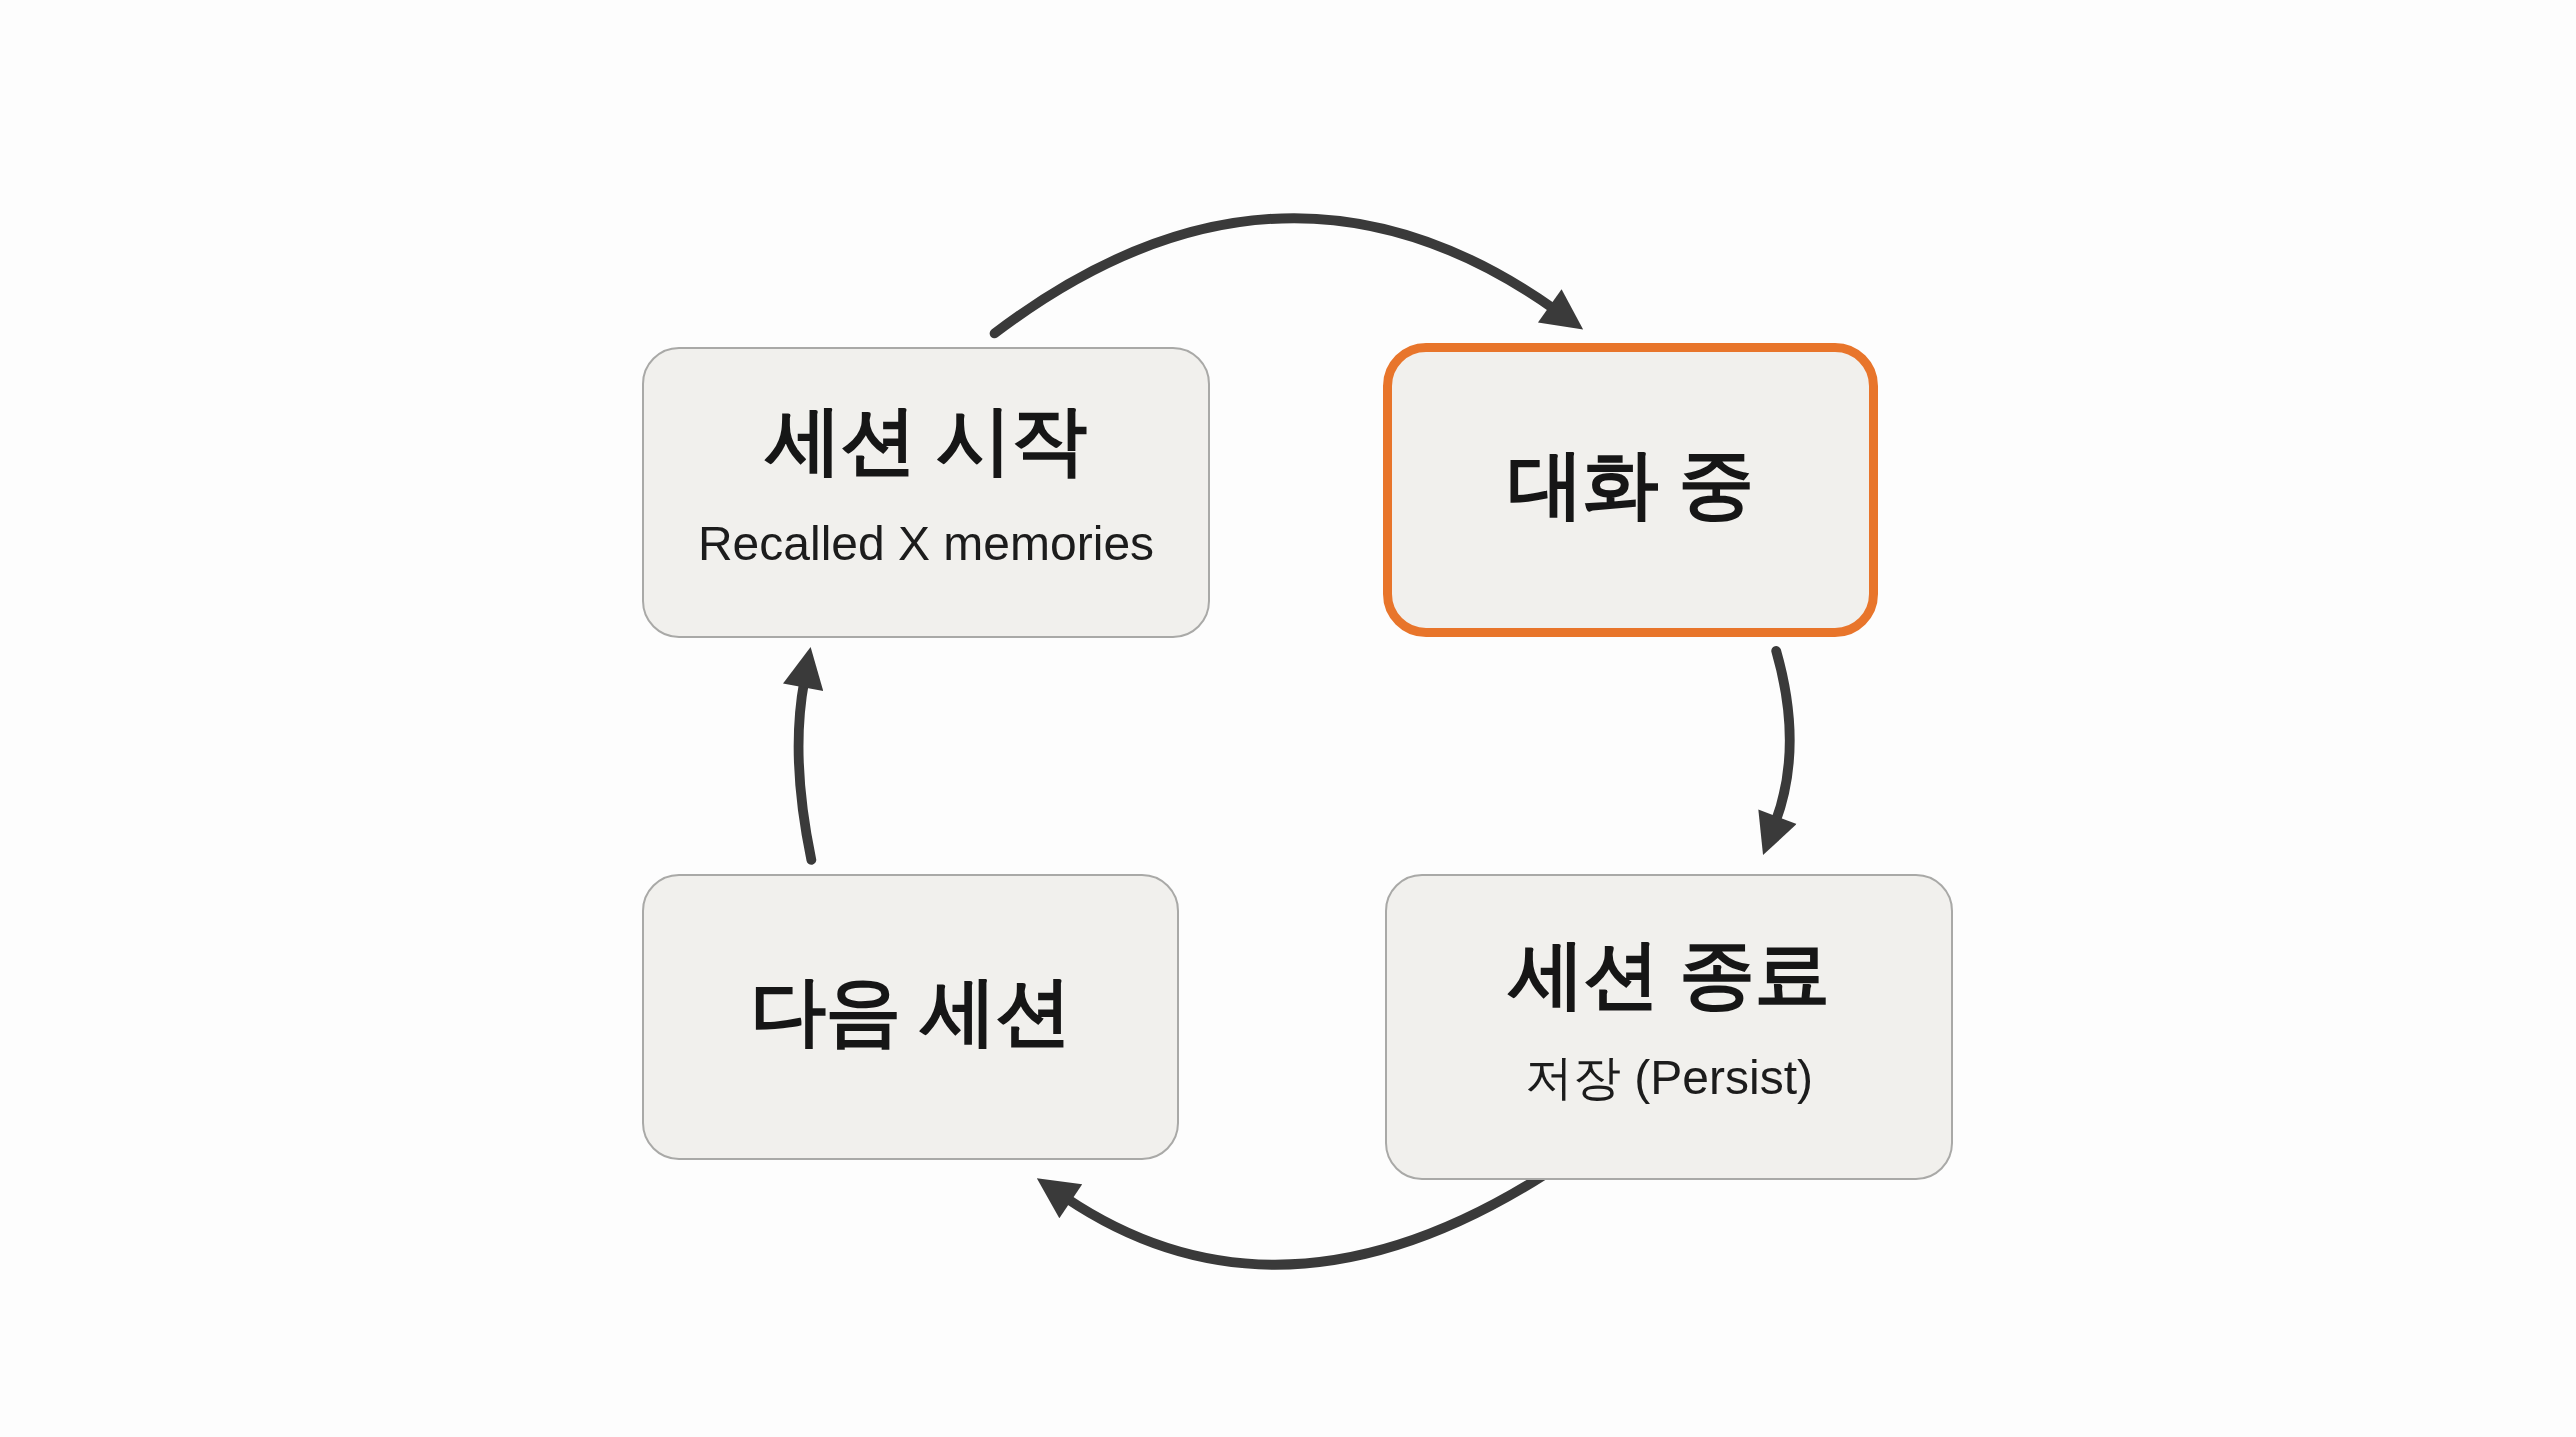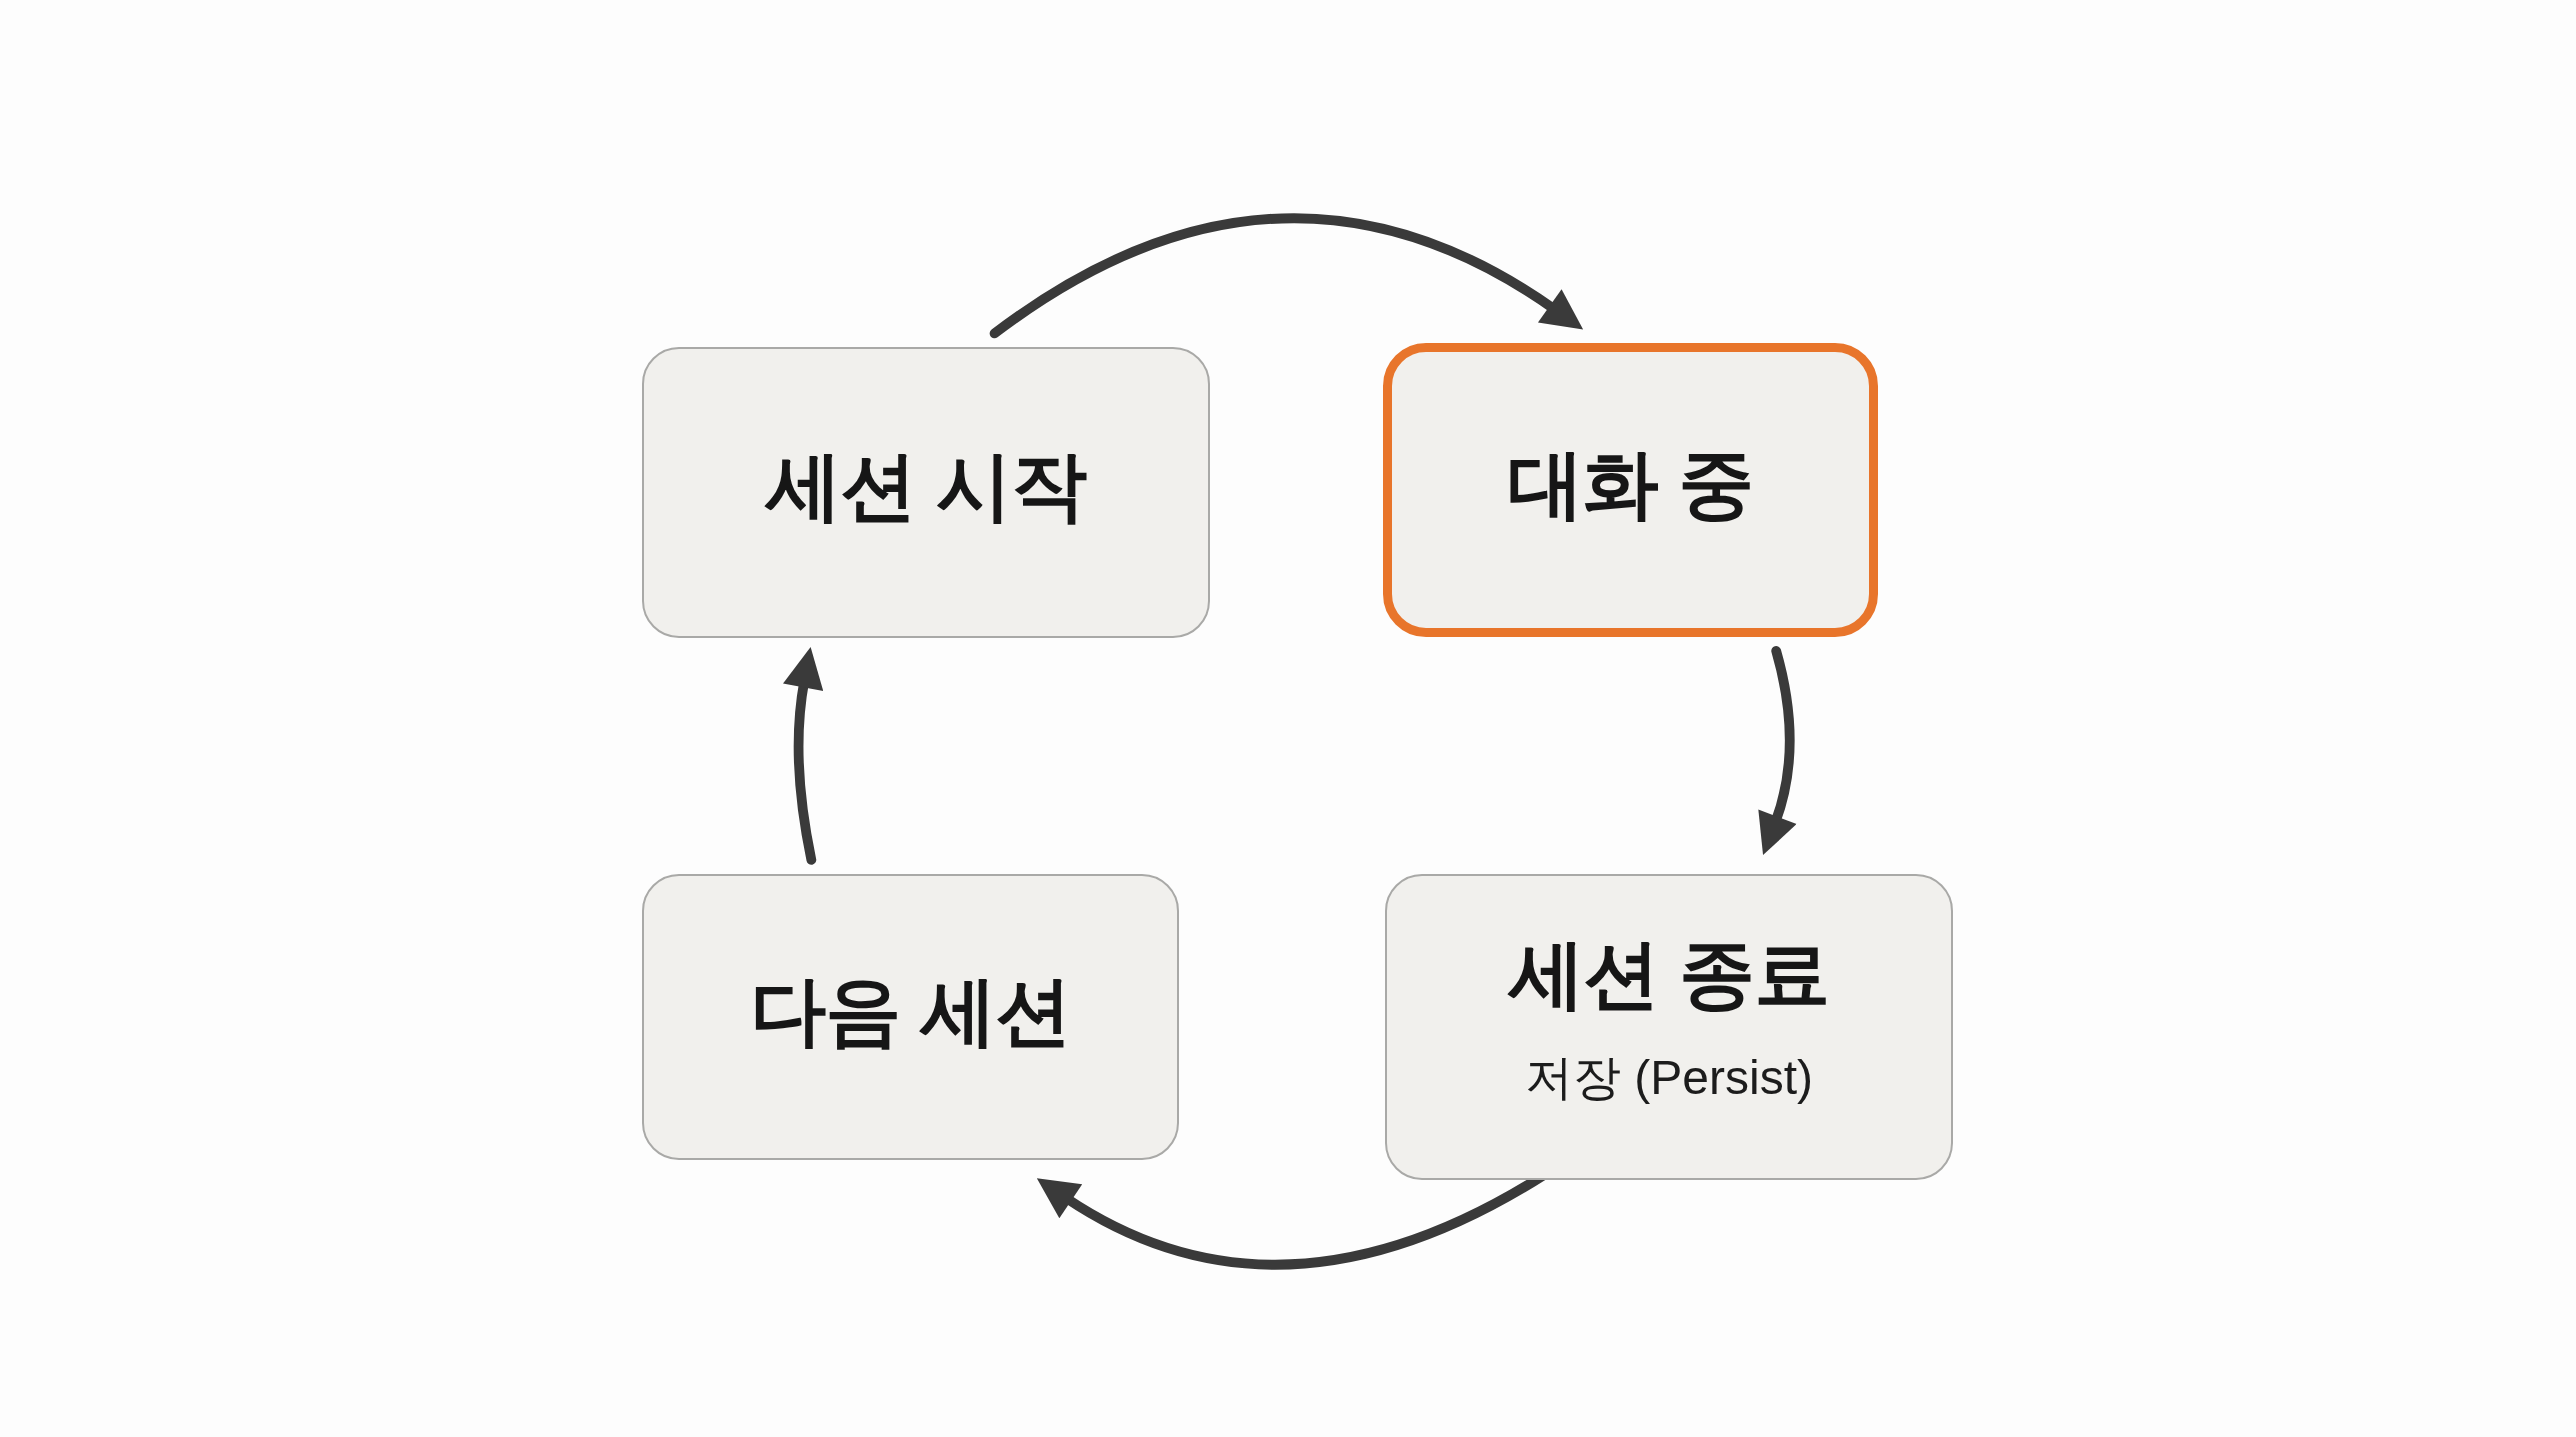"Recalled X memories" div.node-subtitle { html: none -> <div>Recalled X memories</div> }
